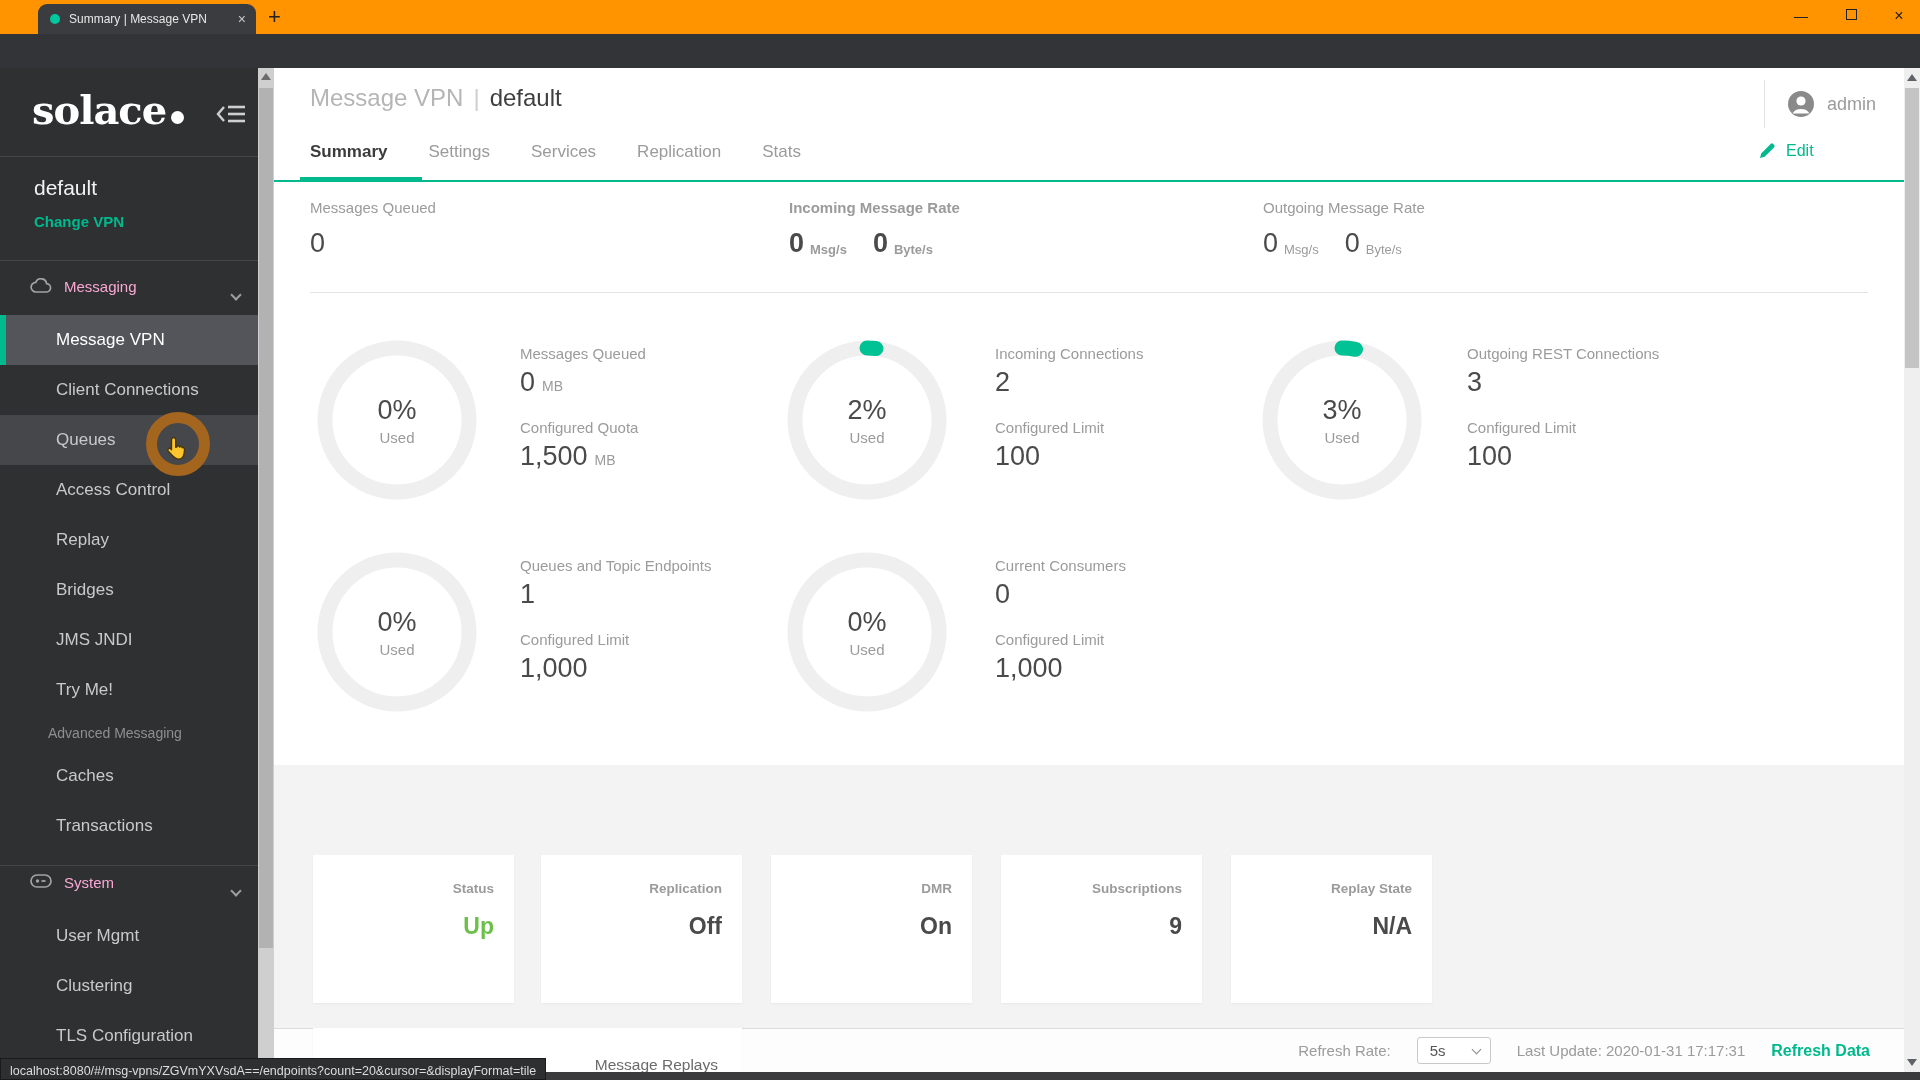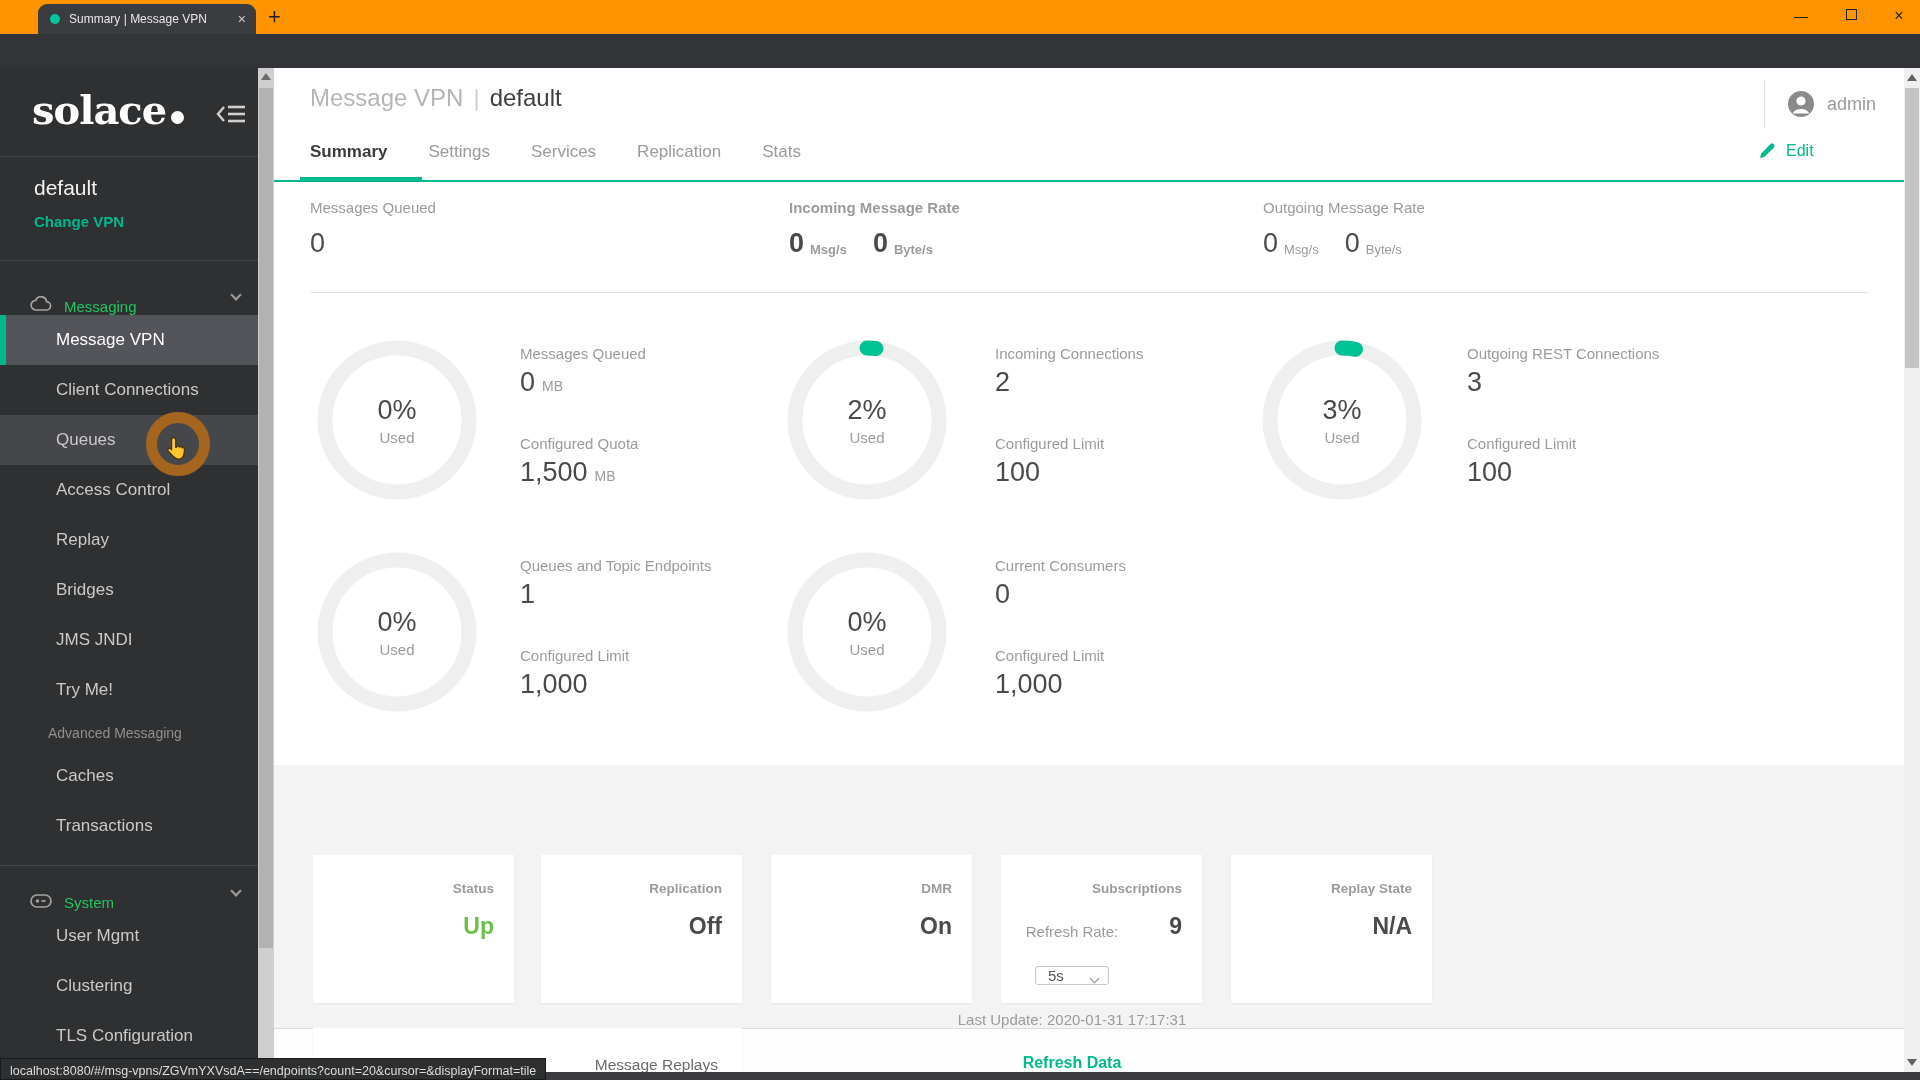"Messaging" .sec-head { align-items: flex-end -> flex-start; color: #22c55e -> #f9a8d4 }
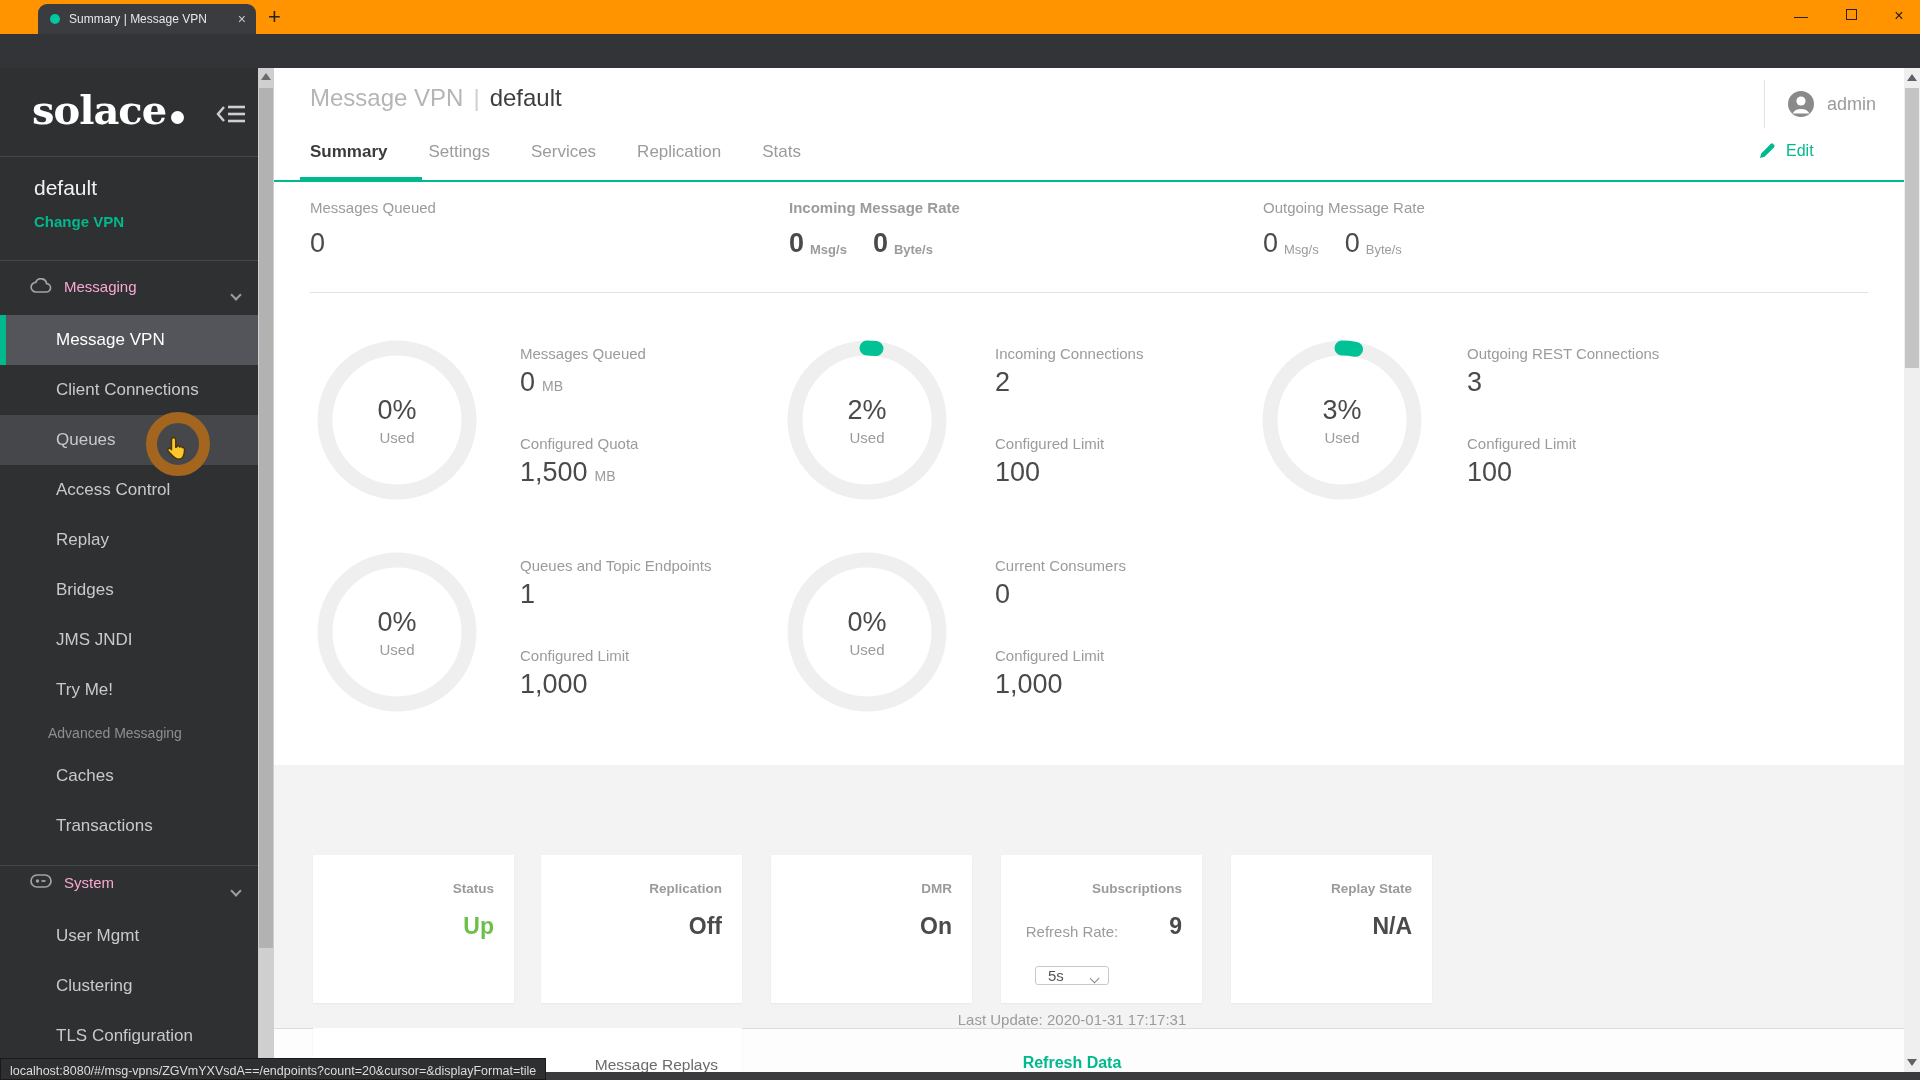"Configured Quota" .g-rows .lbl + .lbl, .g-rows .val + .lbl { margin-top: 37px -> 21px }
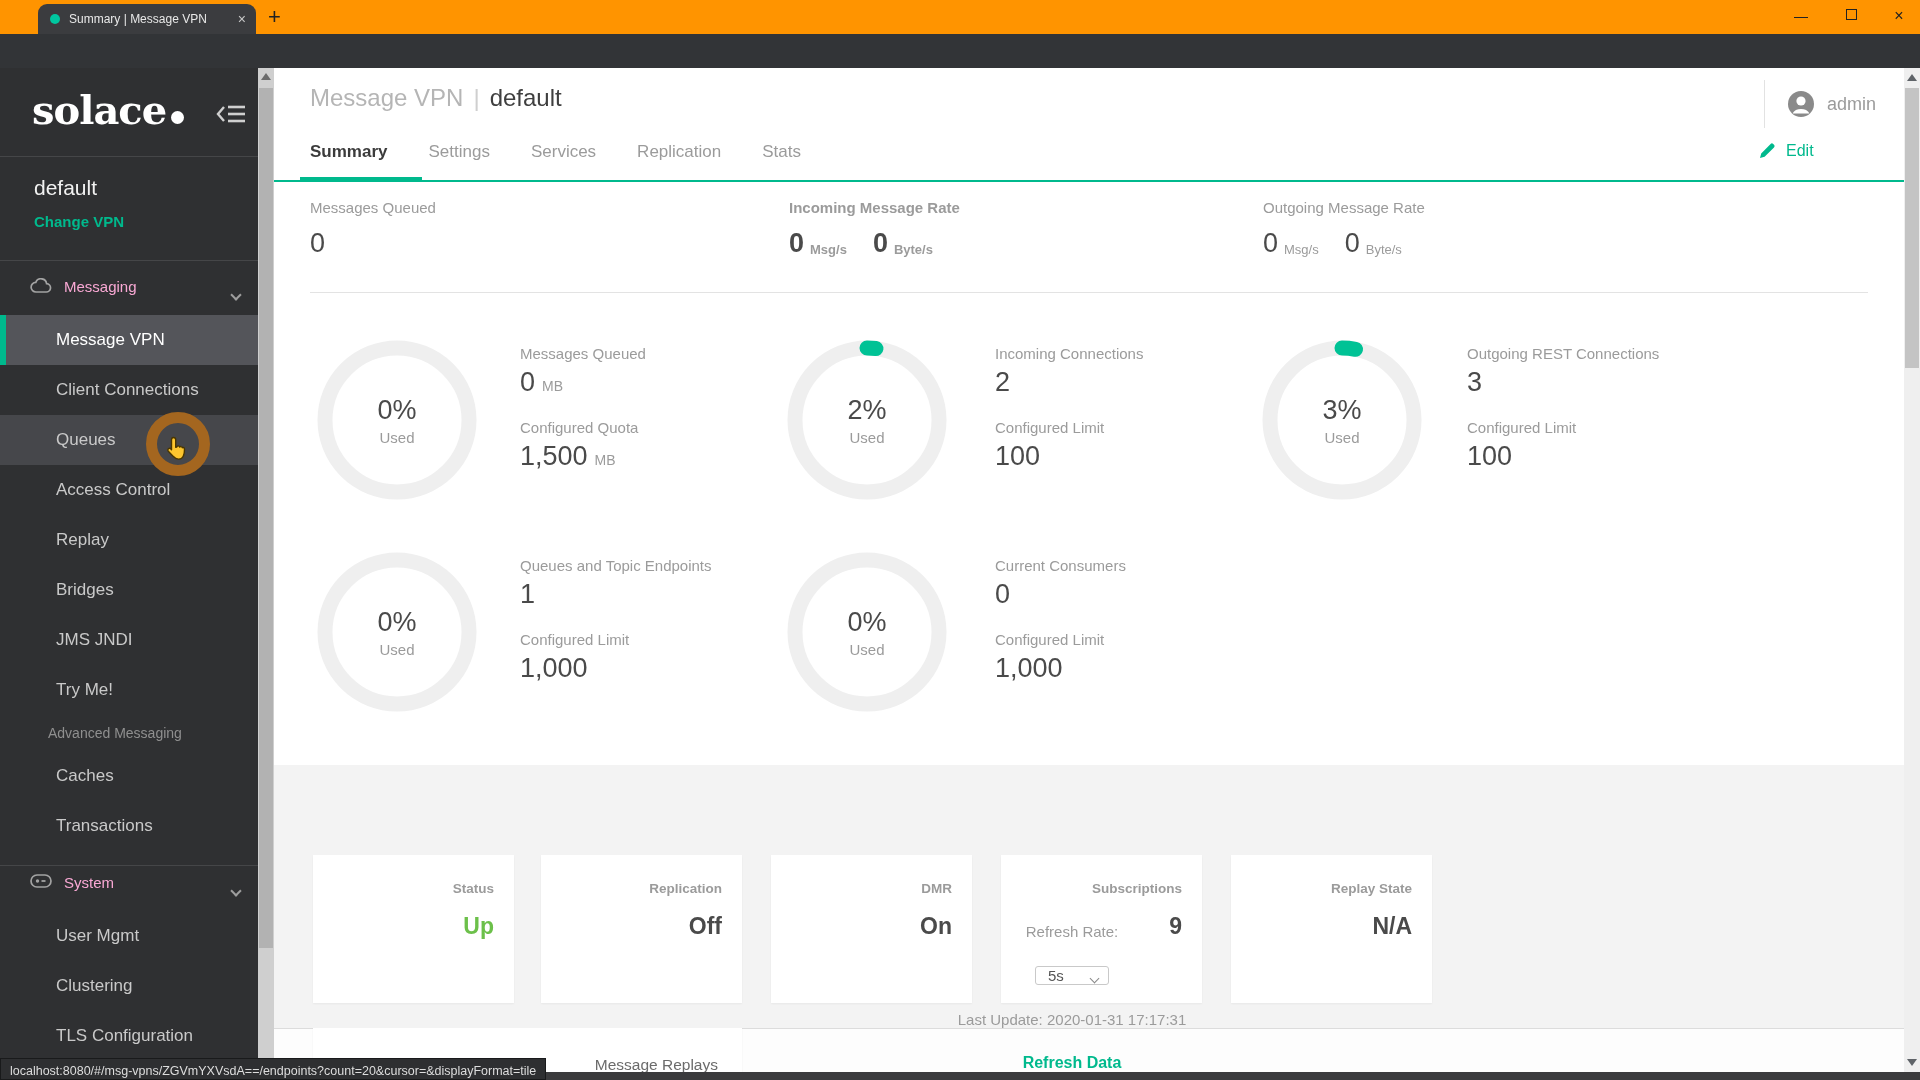"Refresh Rate:" #bottom-bar { flex-direction: column -> none }
